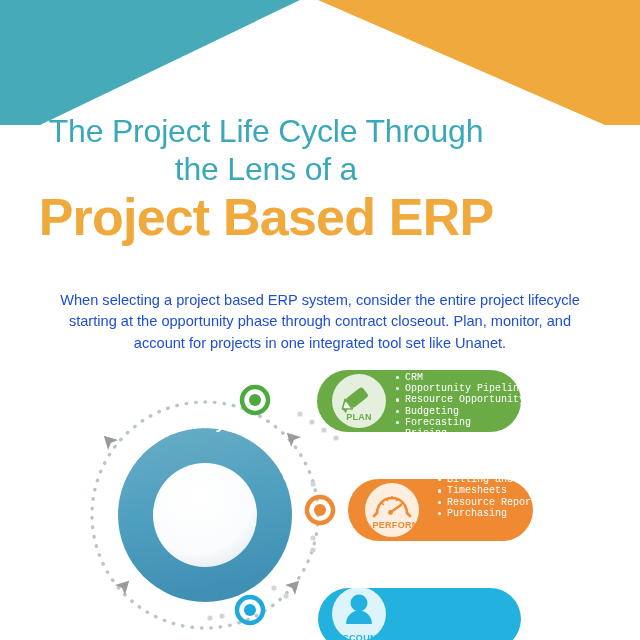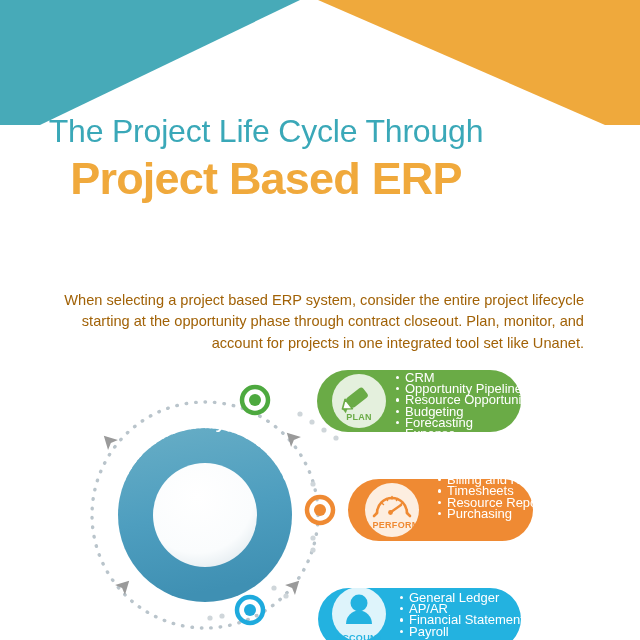"the Lens of a" div.title-line { html: none -> <div>the Lens of a</div> }
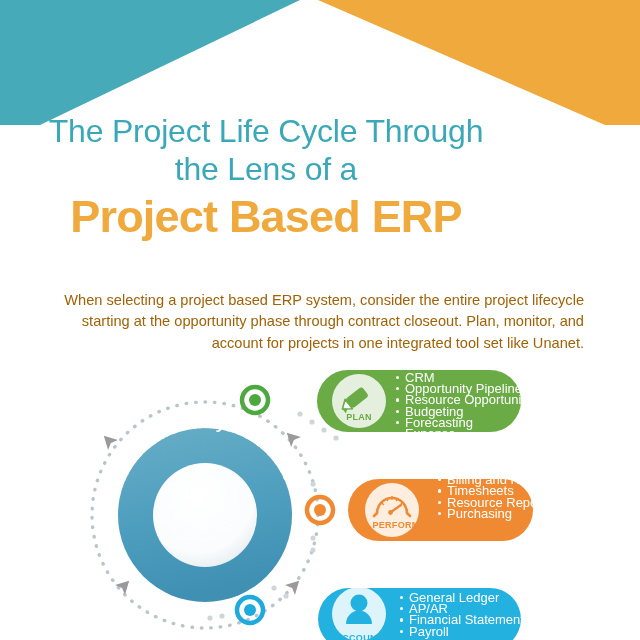"Project Based ERP" #title-emph { font-size: 45px -> 52px }
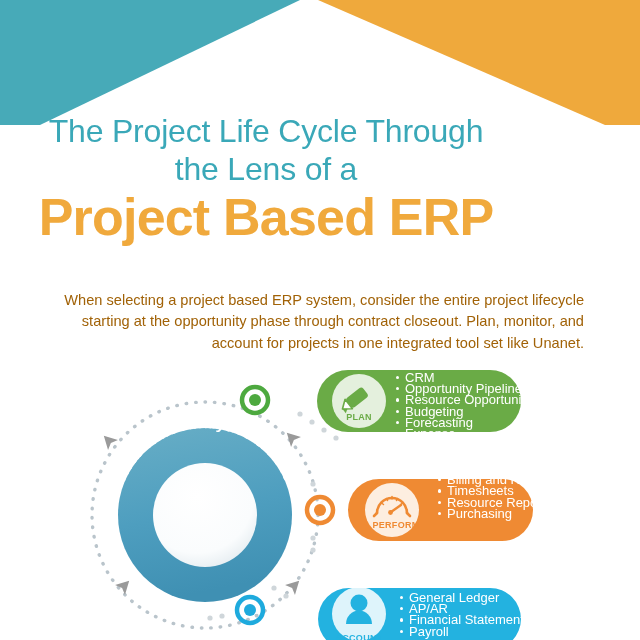"When selecting a project based" #intro { color: #a16207 -> #1d4ed8; text-align: right -> center }
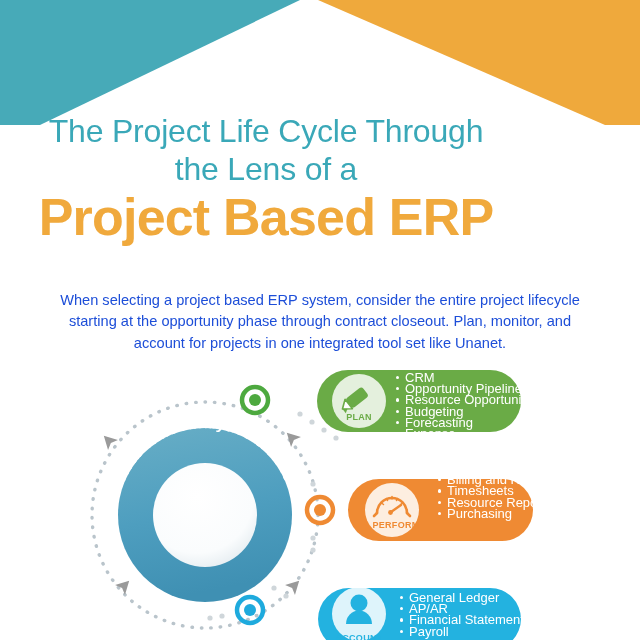"CRM" .cb-list { font-family: none -> Liberation Mono, monospace; font-size: 13px -> 10px }
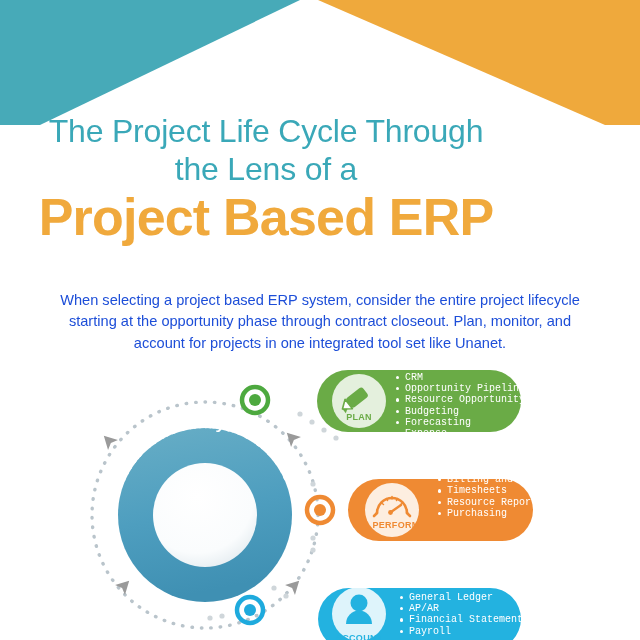"Expense" li { text: Expense -> Pricing }
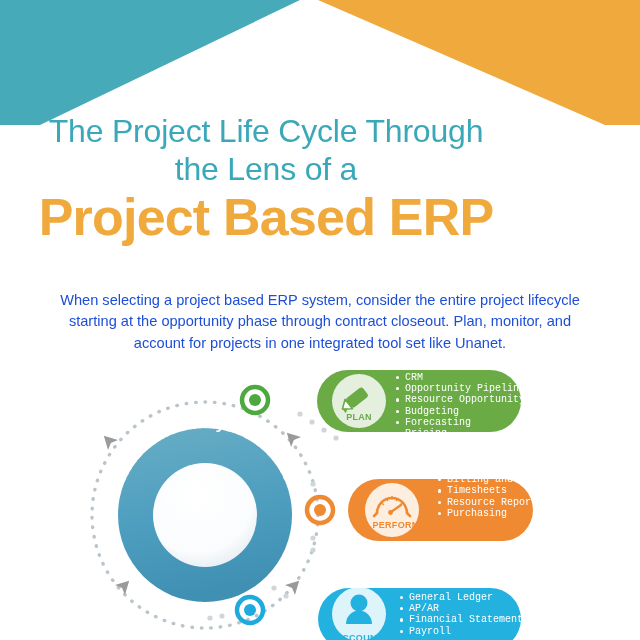"General Ledger" div.cb-list { html: <div> <ul> <li>General Ledger</li> <li>AP/AR</li> <li>Financial Statements</li> <li>Payroll</li> </ul> </div> -> none }
